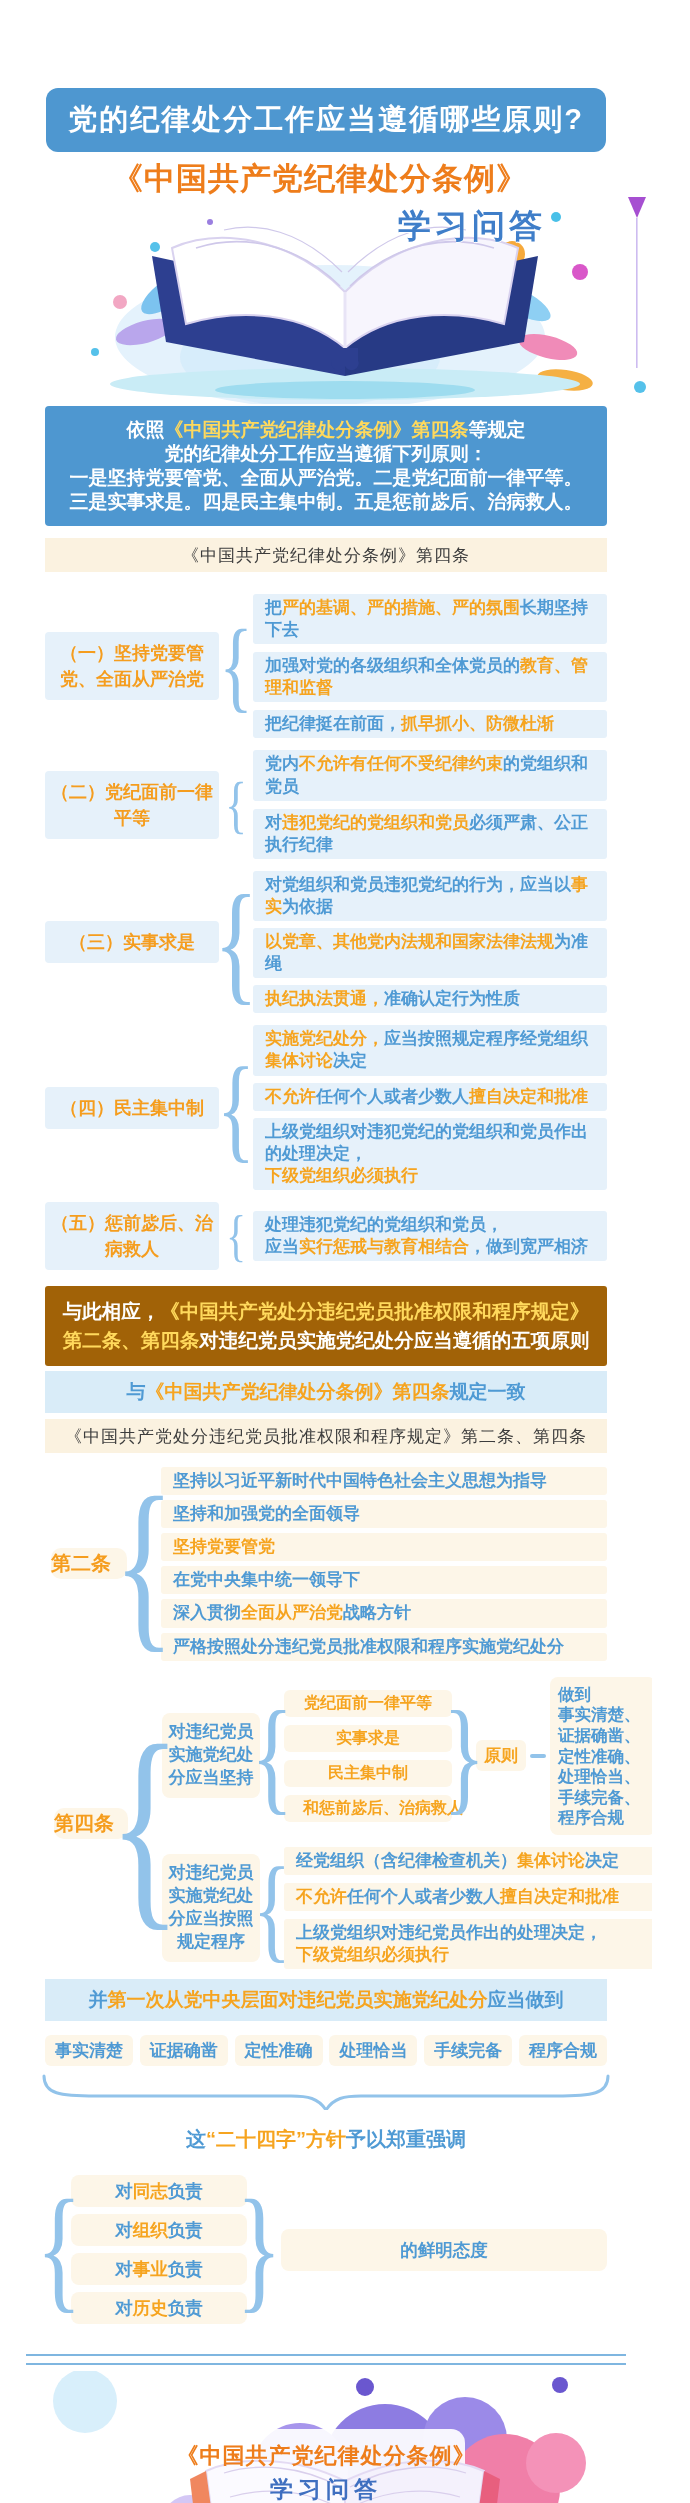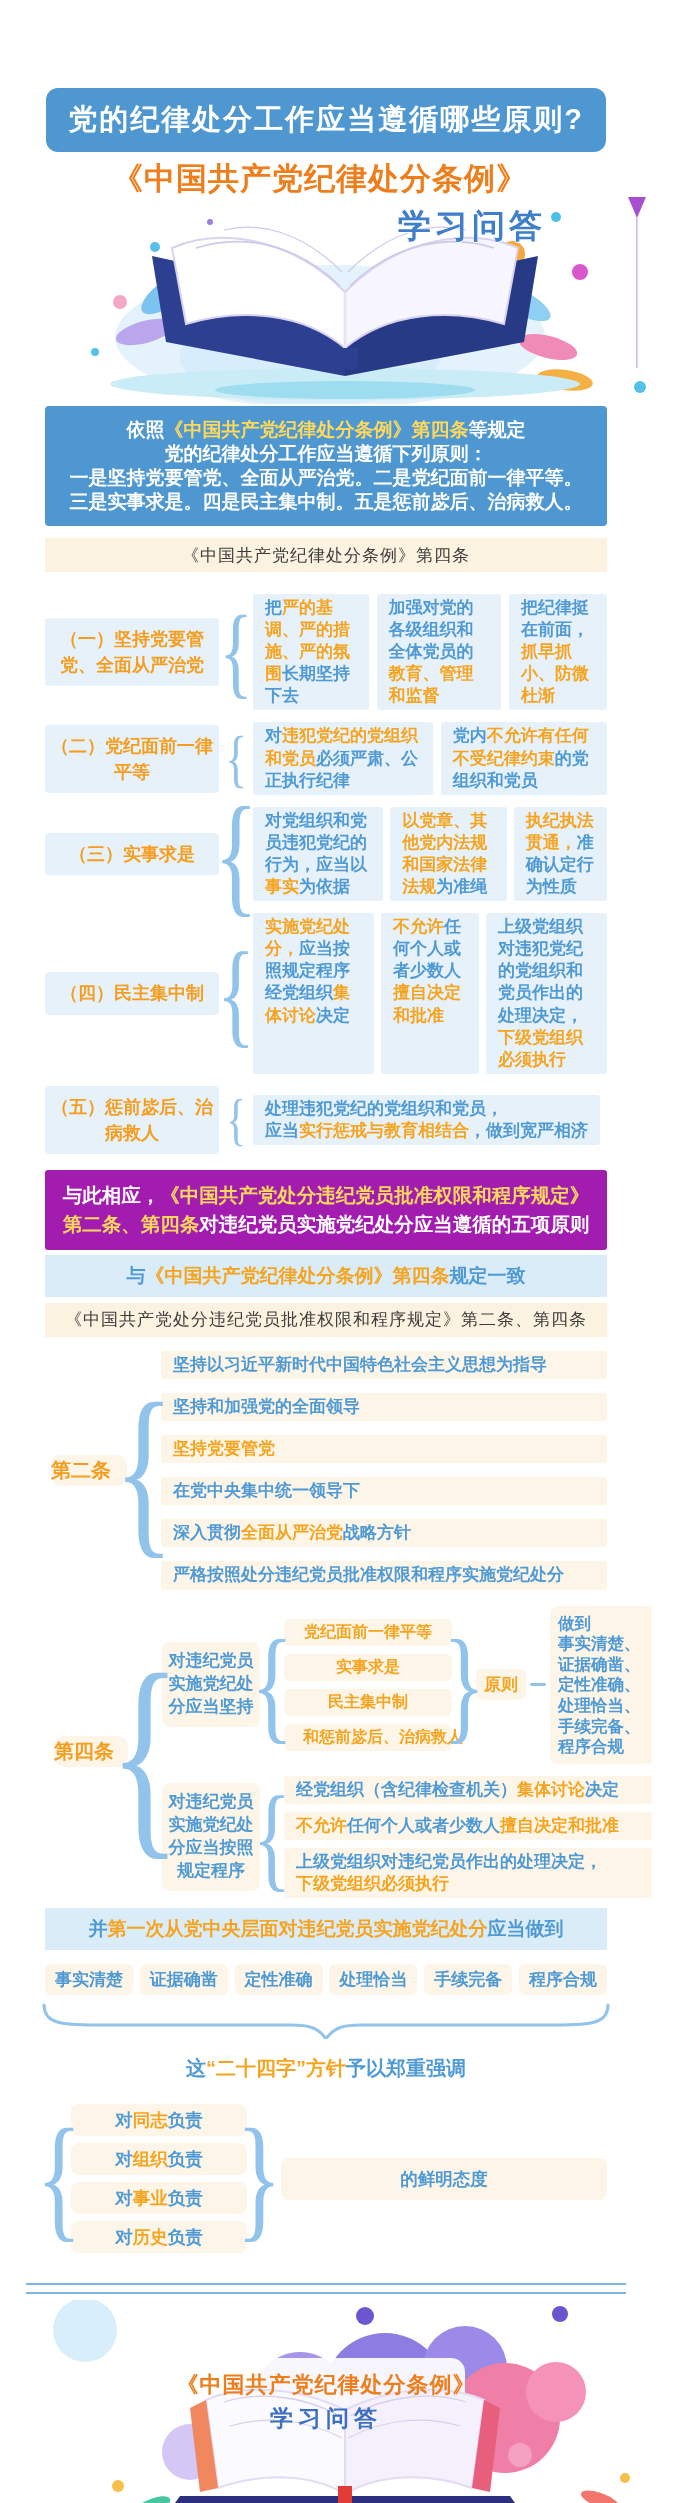"把严的基调、严的措施、严的氛围长期坚持下去" .rows { flex-direction: row -> column }
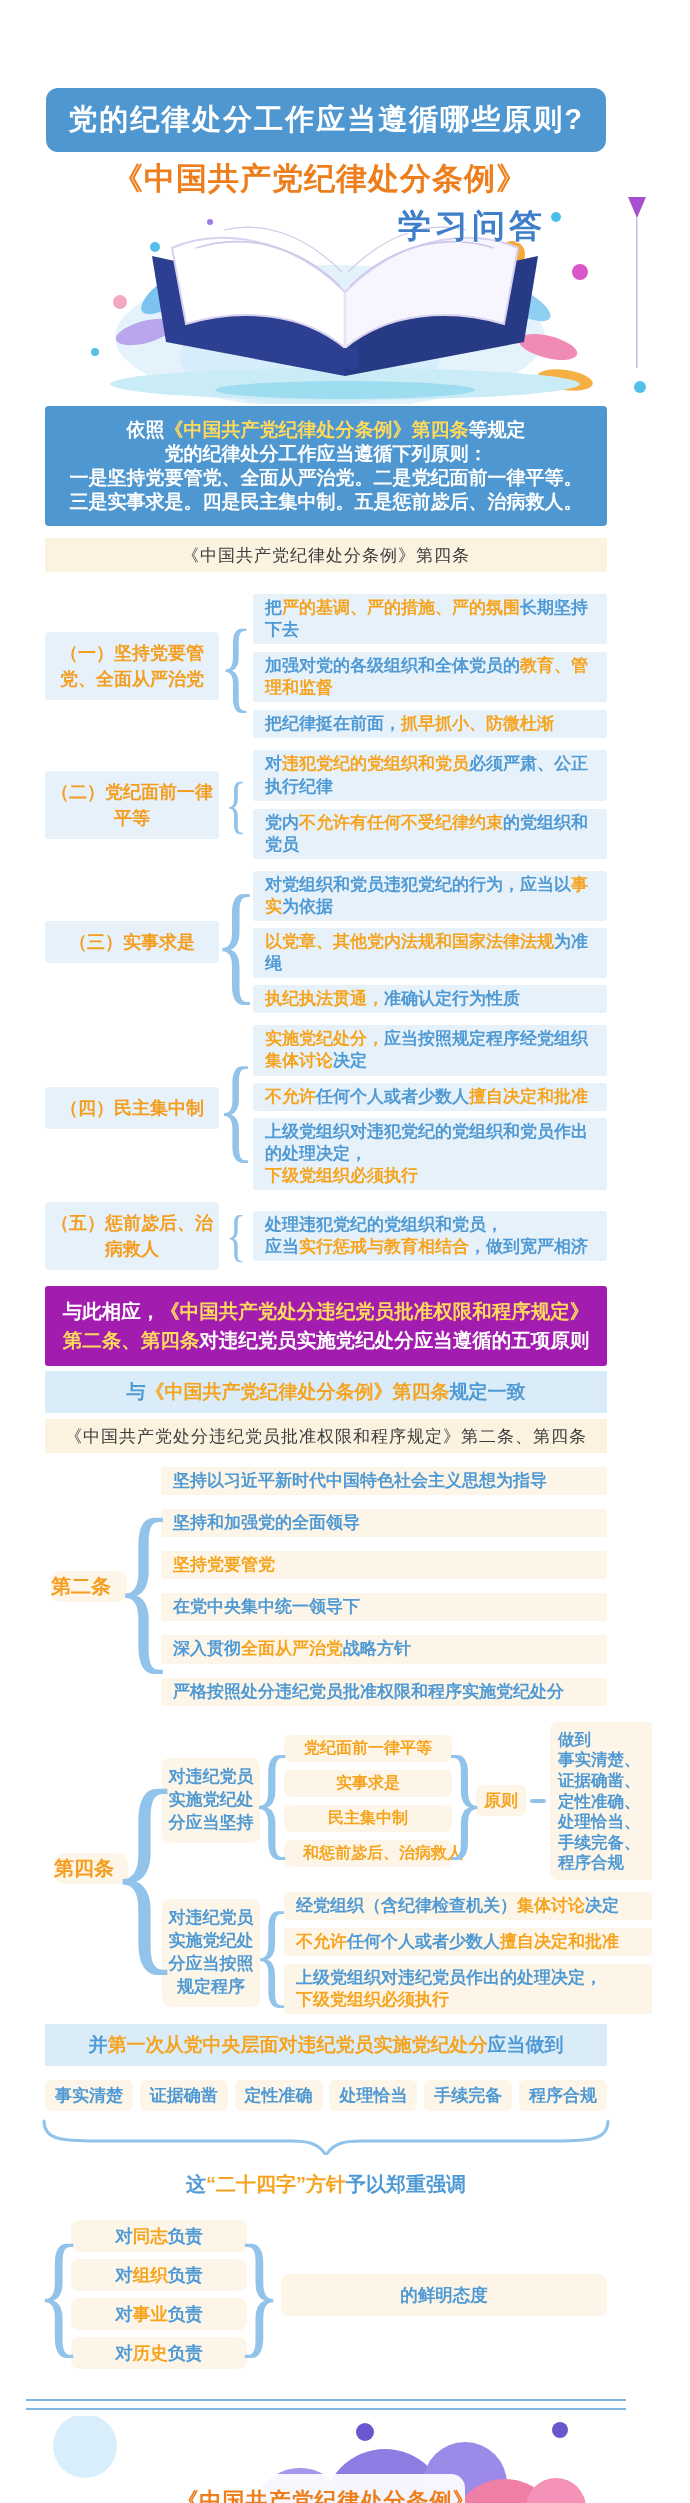"对违犯党纪的党组织和党员必须严肃、公正执行纪律" div.row { order: before "党内不允许有任何不受纪律约束的党组织和党员" -> after "党内不允许有任何不受纪律约束的党组织和党员" }
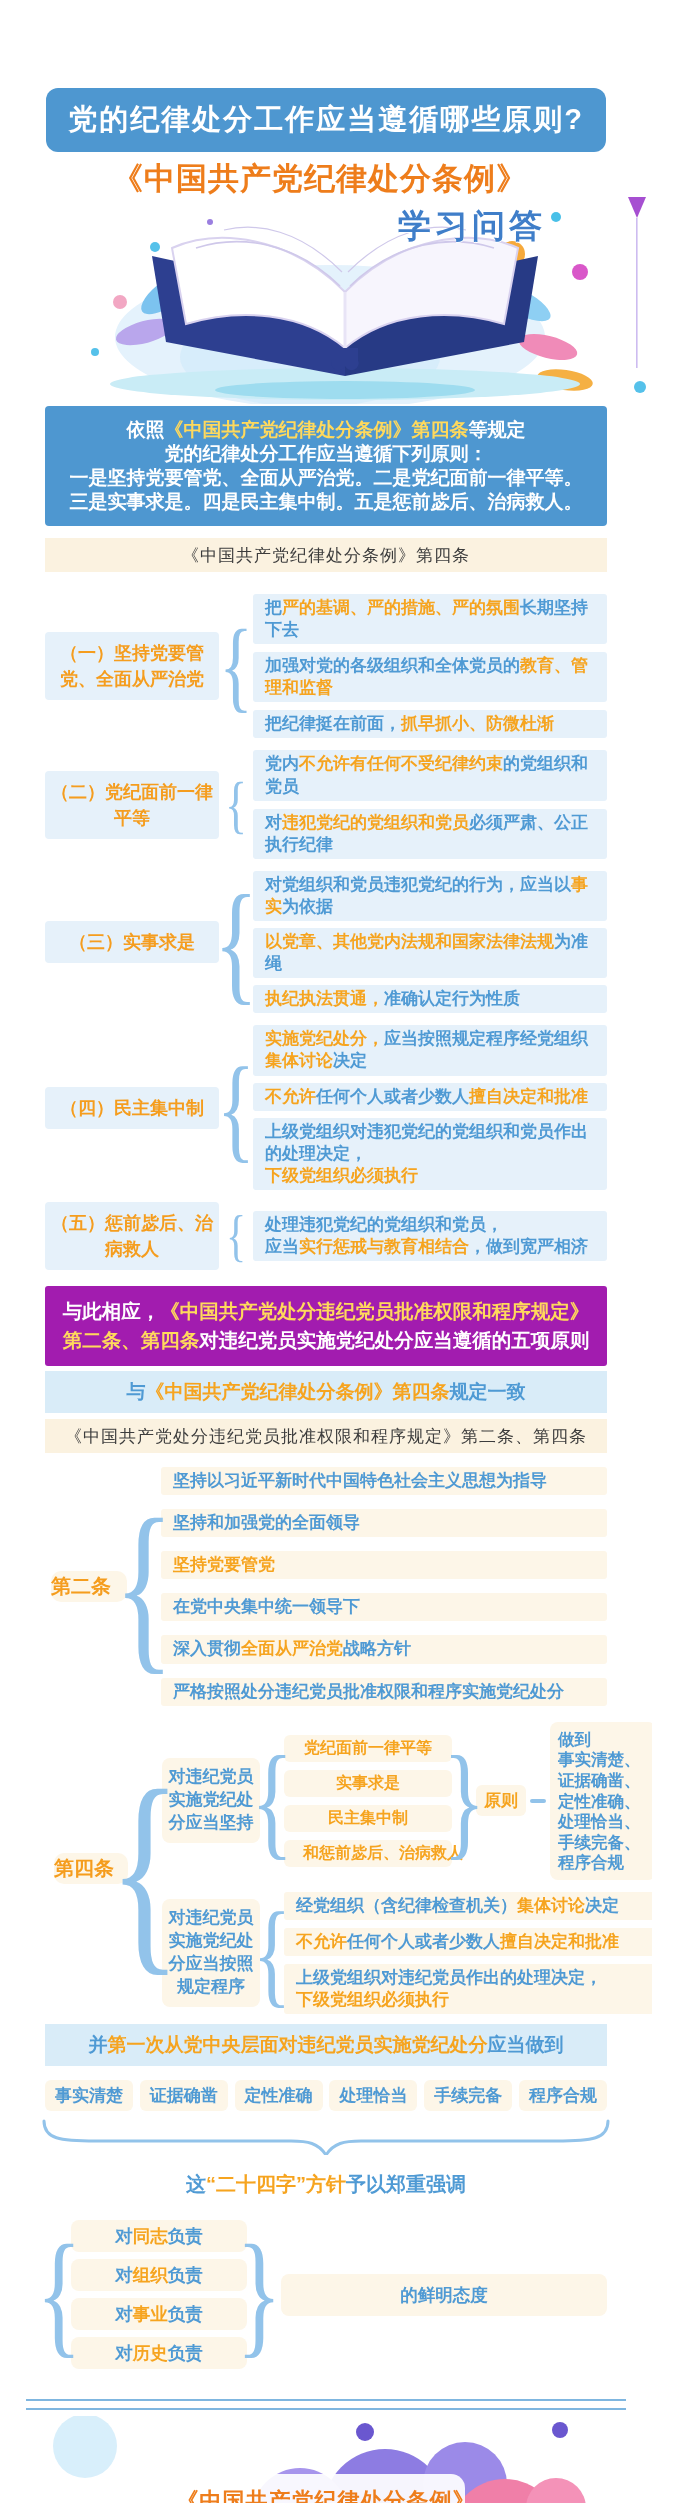"与此相应，《中国共产党处分违纪党员批准权限和程序规定》" .banner2 { background: #a21caf -> #a16207 }
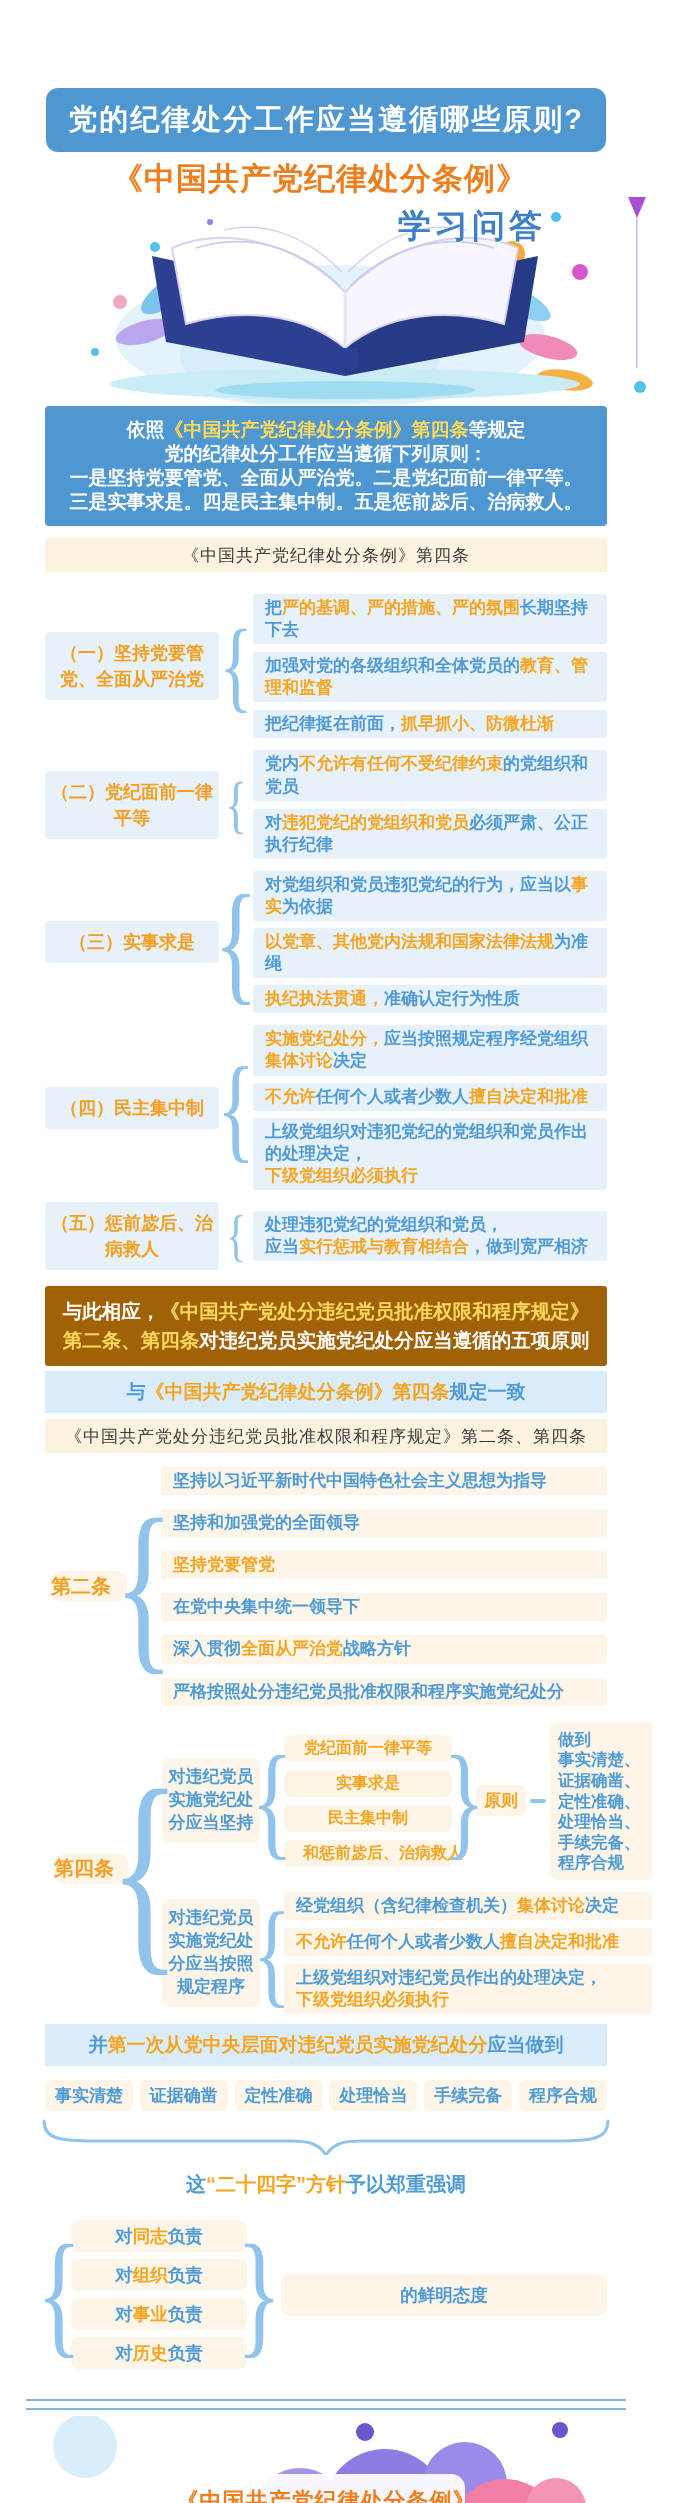"坚持以习近平新时代中国特色社会主义思想为指导" .crows { gap: 14px -> 5px }
